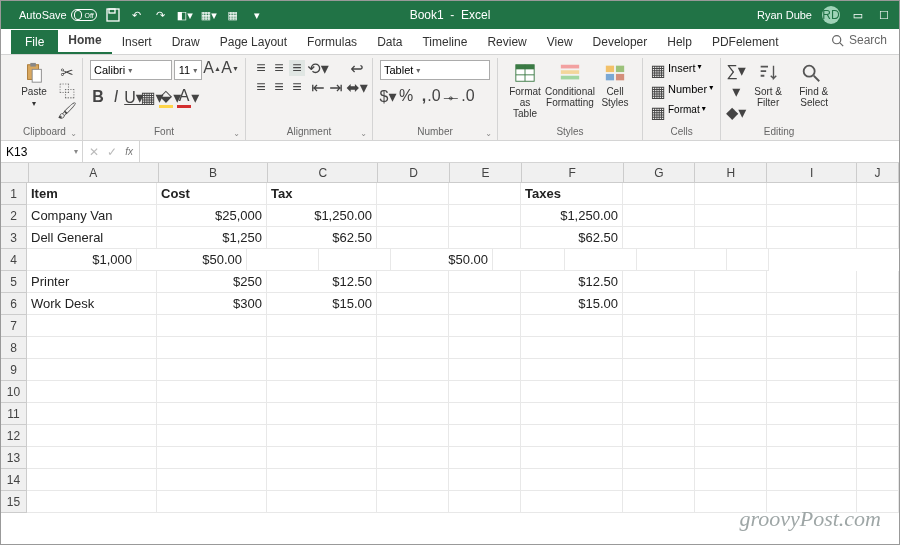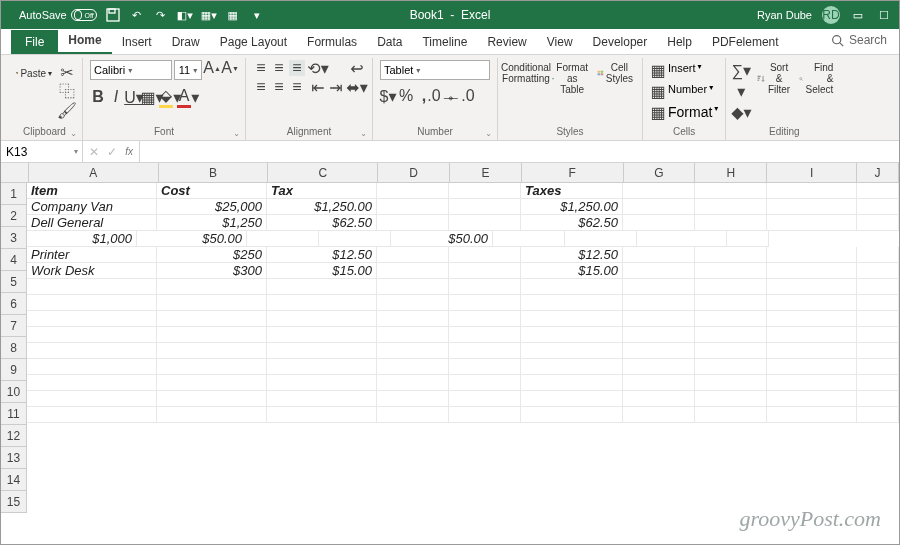"Paste" .btn-lg { flex-direction: row -> column }
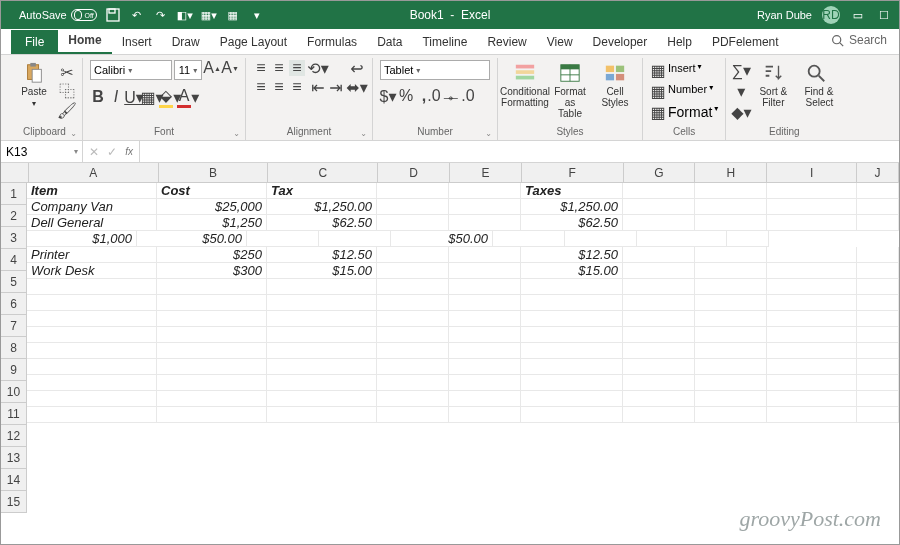"Conditional Formatting" div.btn-lg { order: before "Format as Table" -> after "Format as Table" }
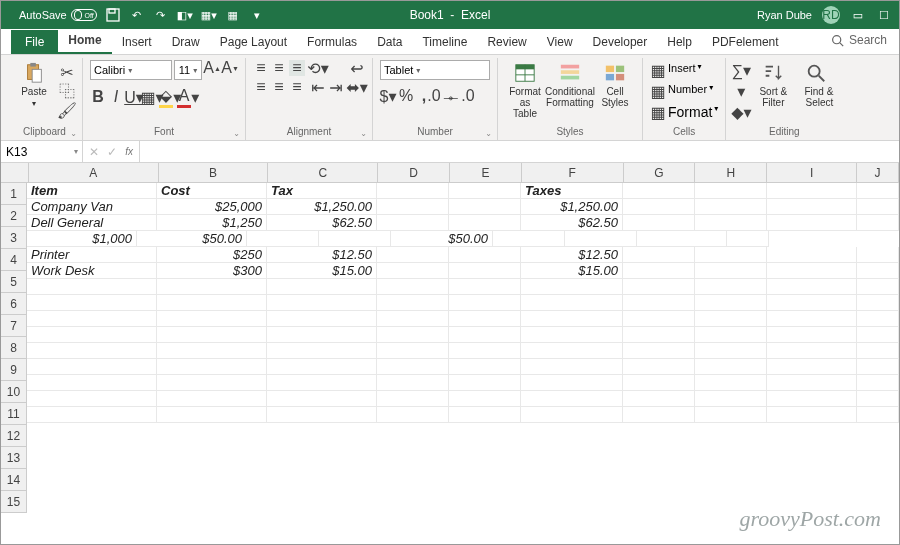"Format" span { font-size: 14px -> 10px }
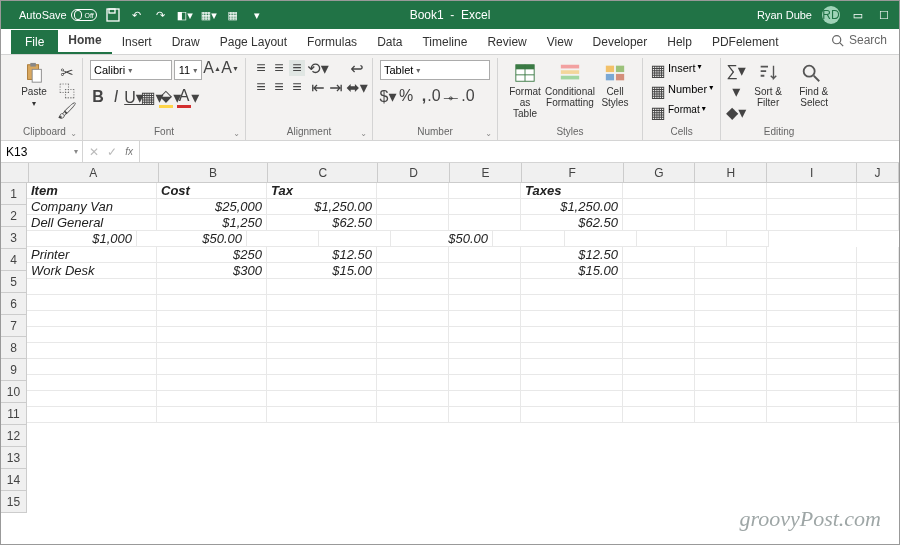"Item" .cell-row { font-style: italic -> none; height: 16px -> 22px }
